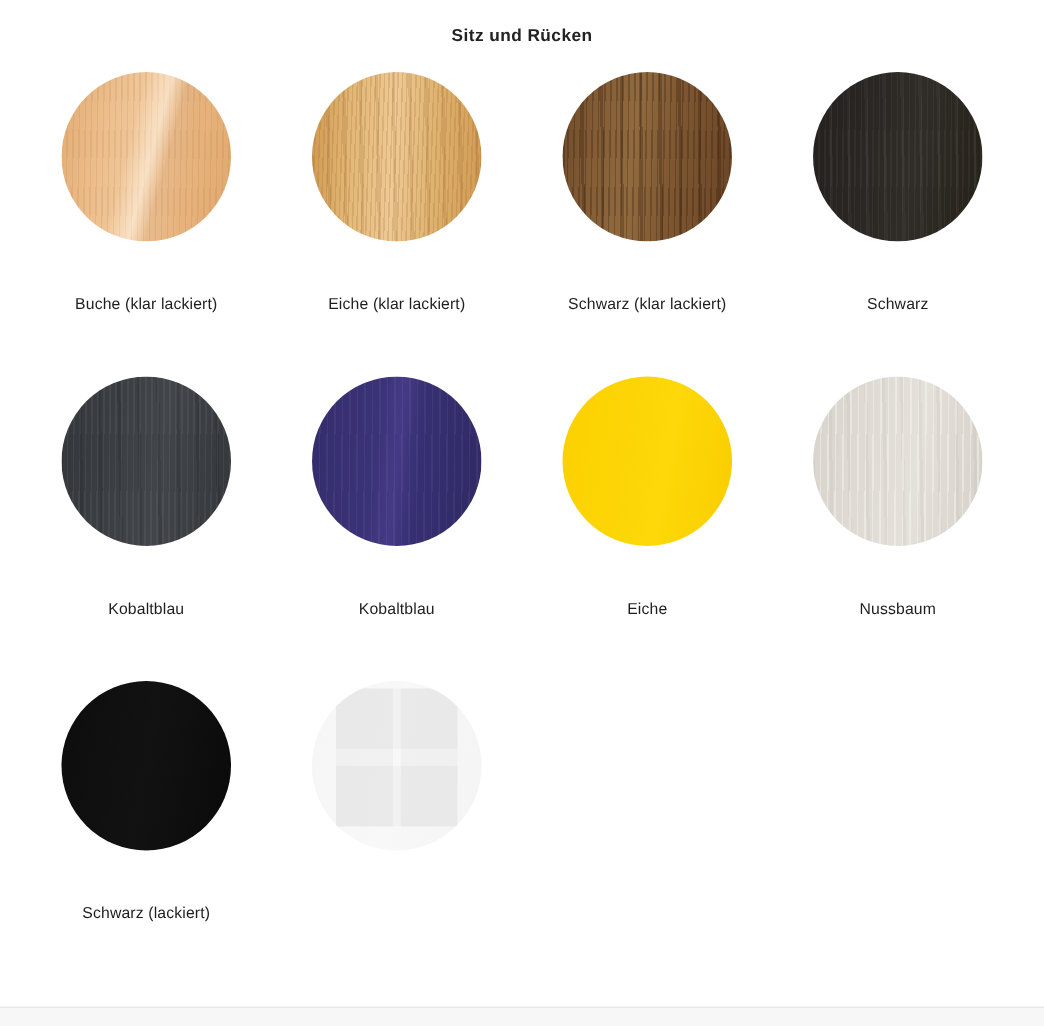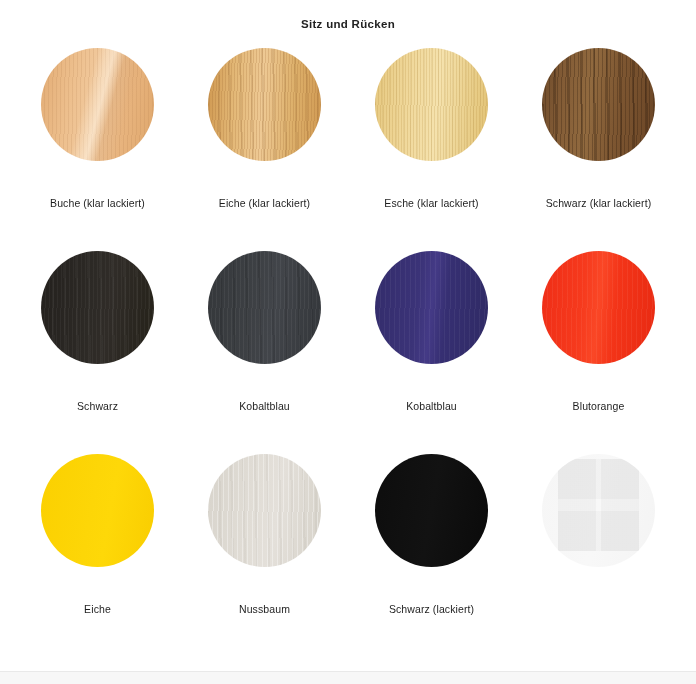"Esche (klar lackiert)" li.swatch-cell { html: <li> <div> <span></span> </div> <div>Esche (klar lackiert)</div> </li> -> none }
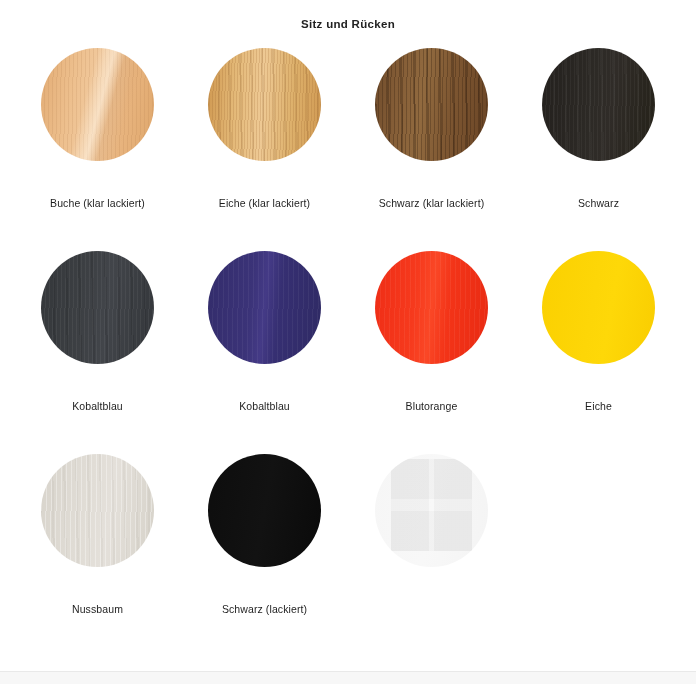"Blutorange" li.swatch-cell { html: <li> <div> <span></span> </div> <div>Blutorange</div> </li> -> none }
